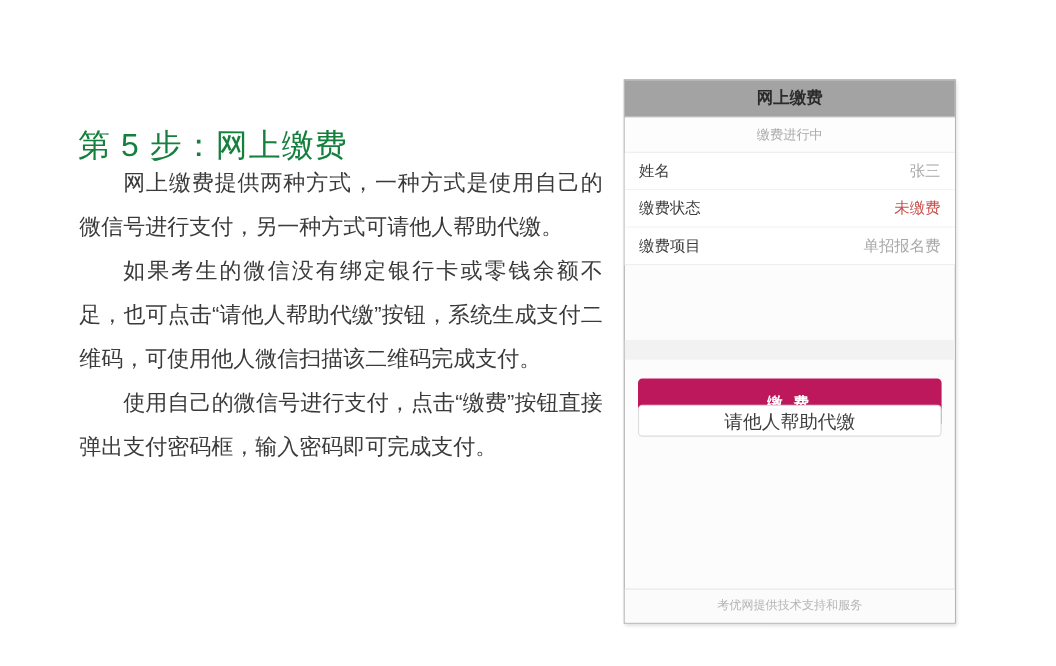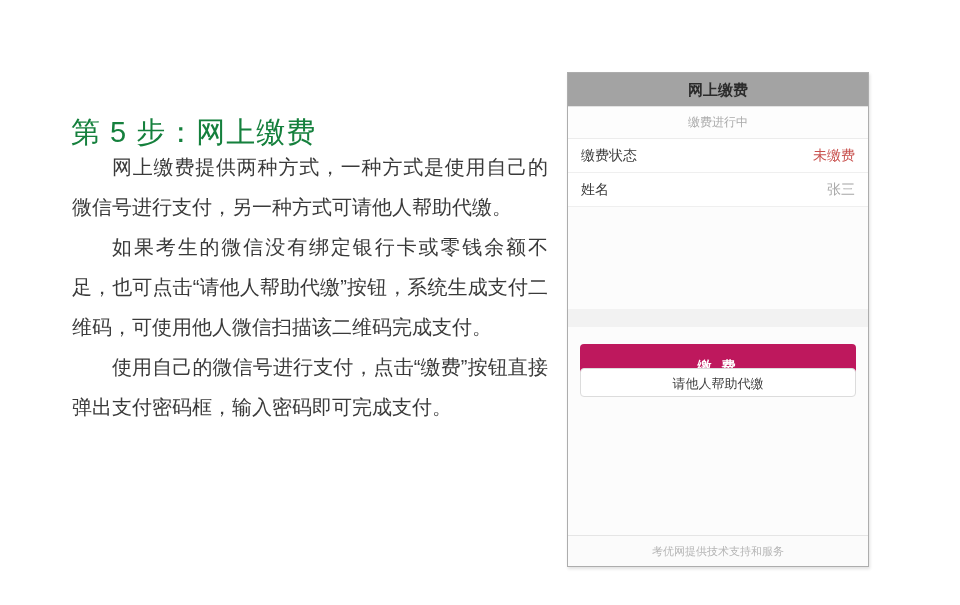"缴费状态" div.field-row { order: before "姓名" -> after "姓名" }
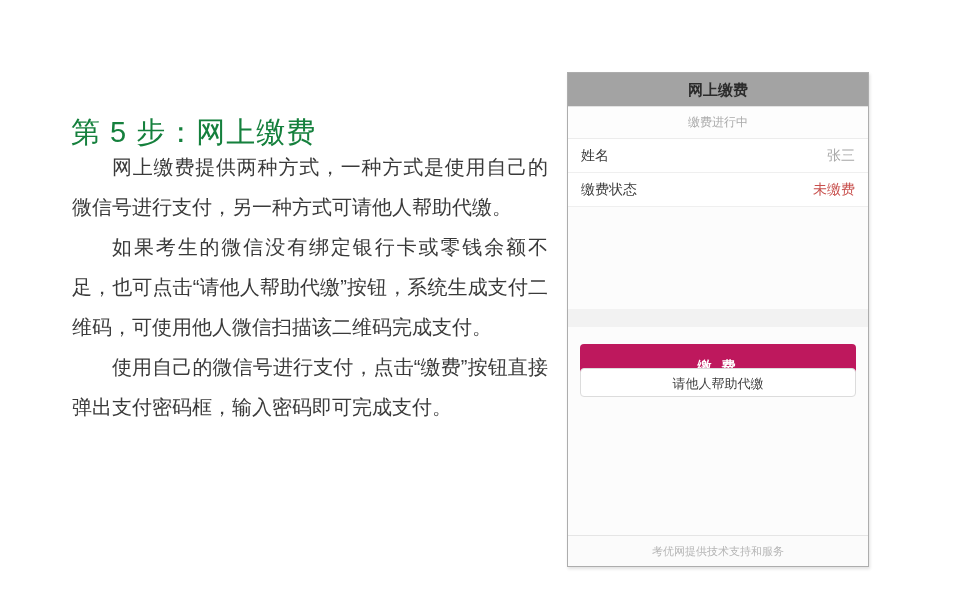"缴费项目" div.field-row { html: none -> <div> <span>缴费项目</span> <span>单招报名费</span> </div> }
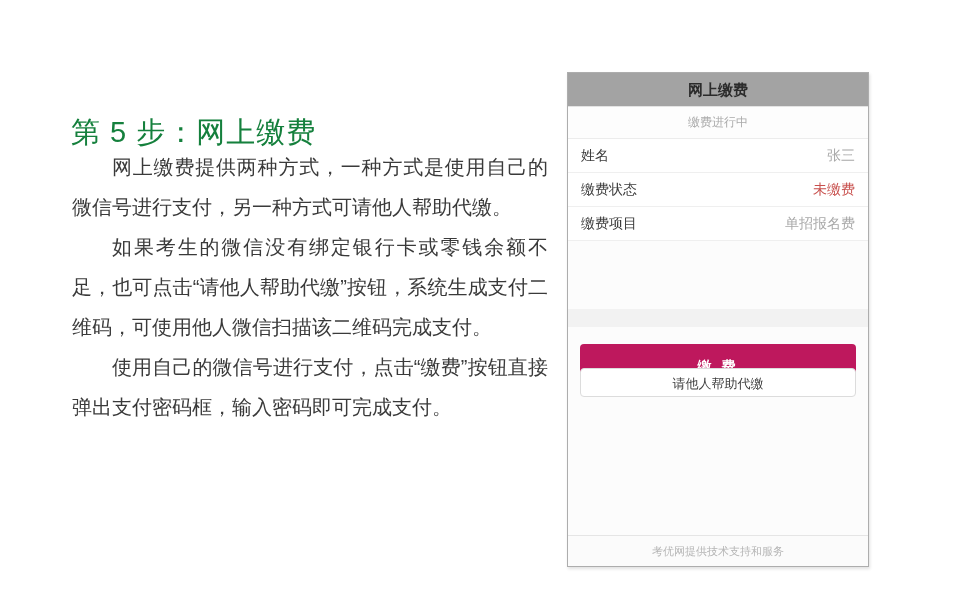"请他人帮助代缴" .btn-proxy { font-size: 13px -> 17px }
